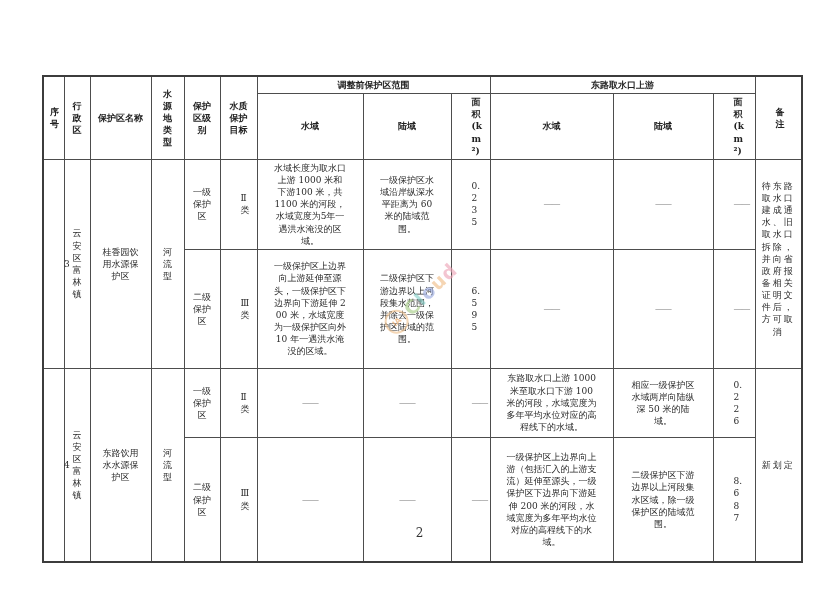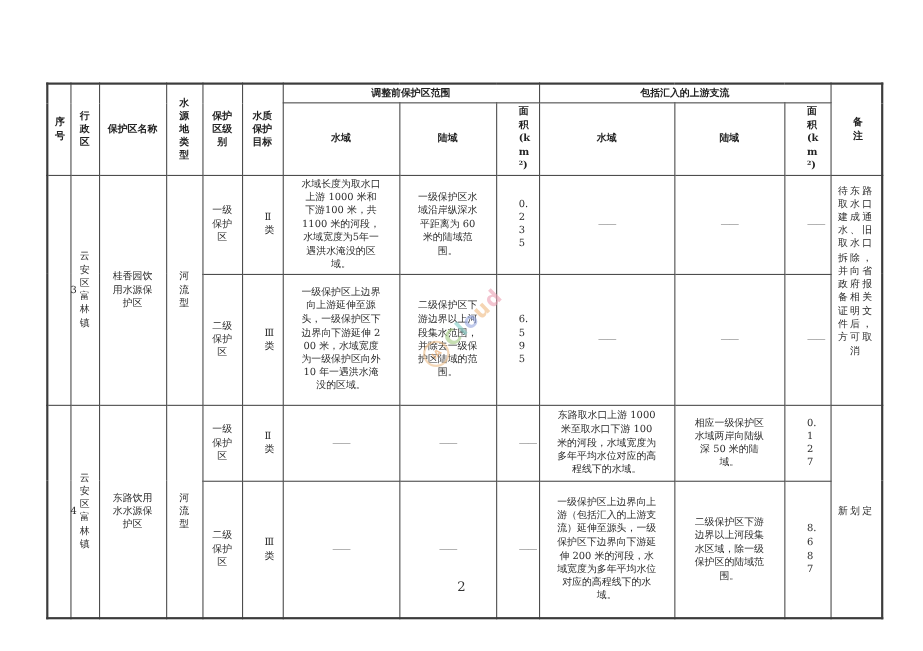"包括汇入的上游支流" th { text: 包括汇入的上游支流 -> 东路取水口上游 }
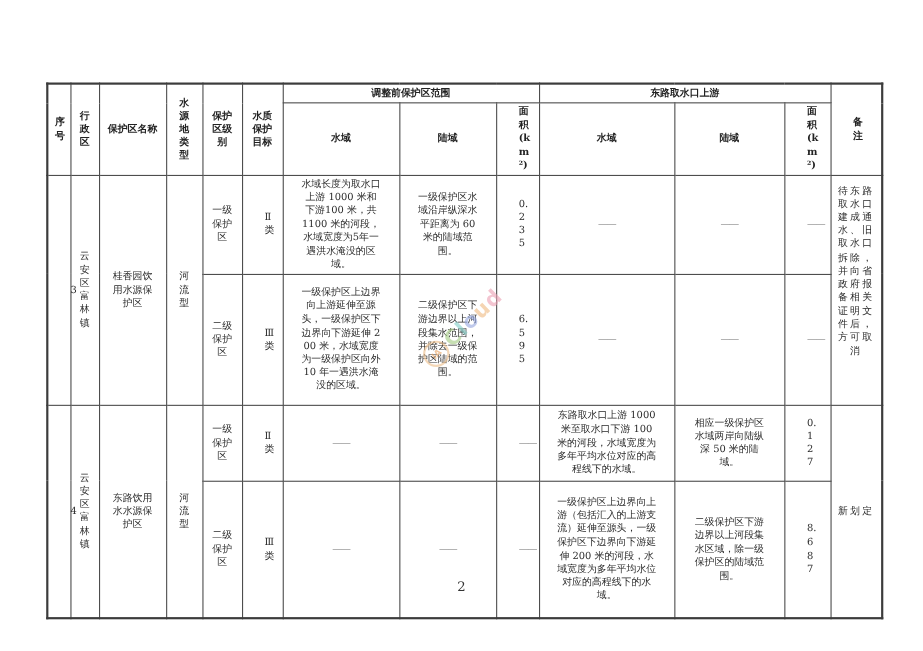"待东路取水口建成通水、旧取水口拆除，并向省政府报备相关证明文件后，方可取消" .cell-remark { padding: 8px 4px !important -> 20px 4px !important }
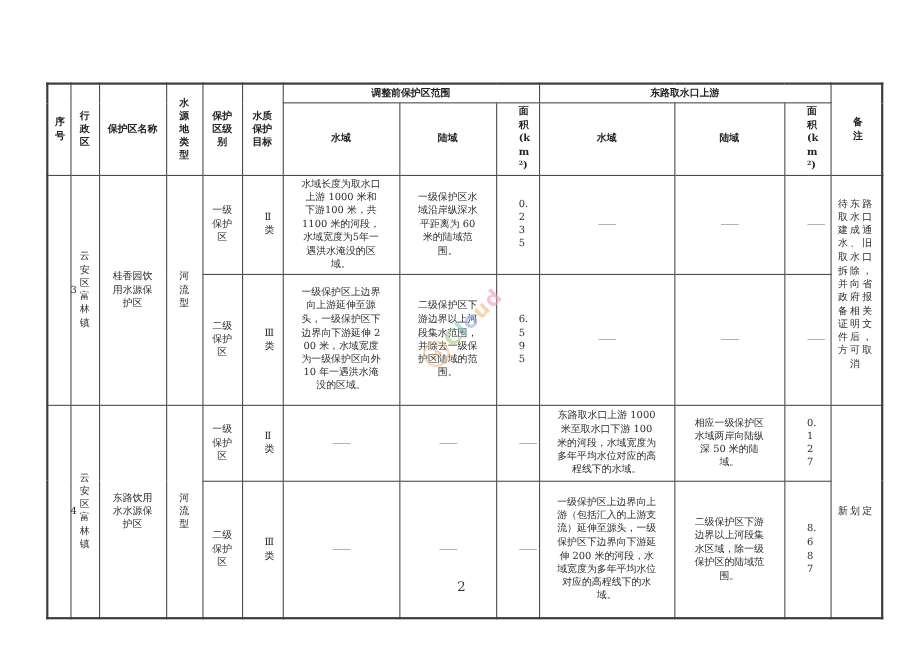"0.127" td.cell-num { text: 0.127 -> 0.226 }
